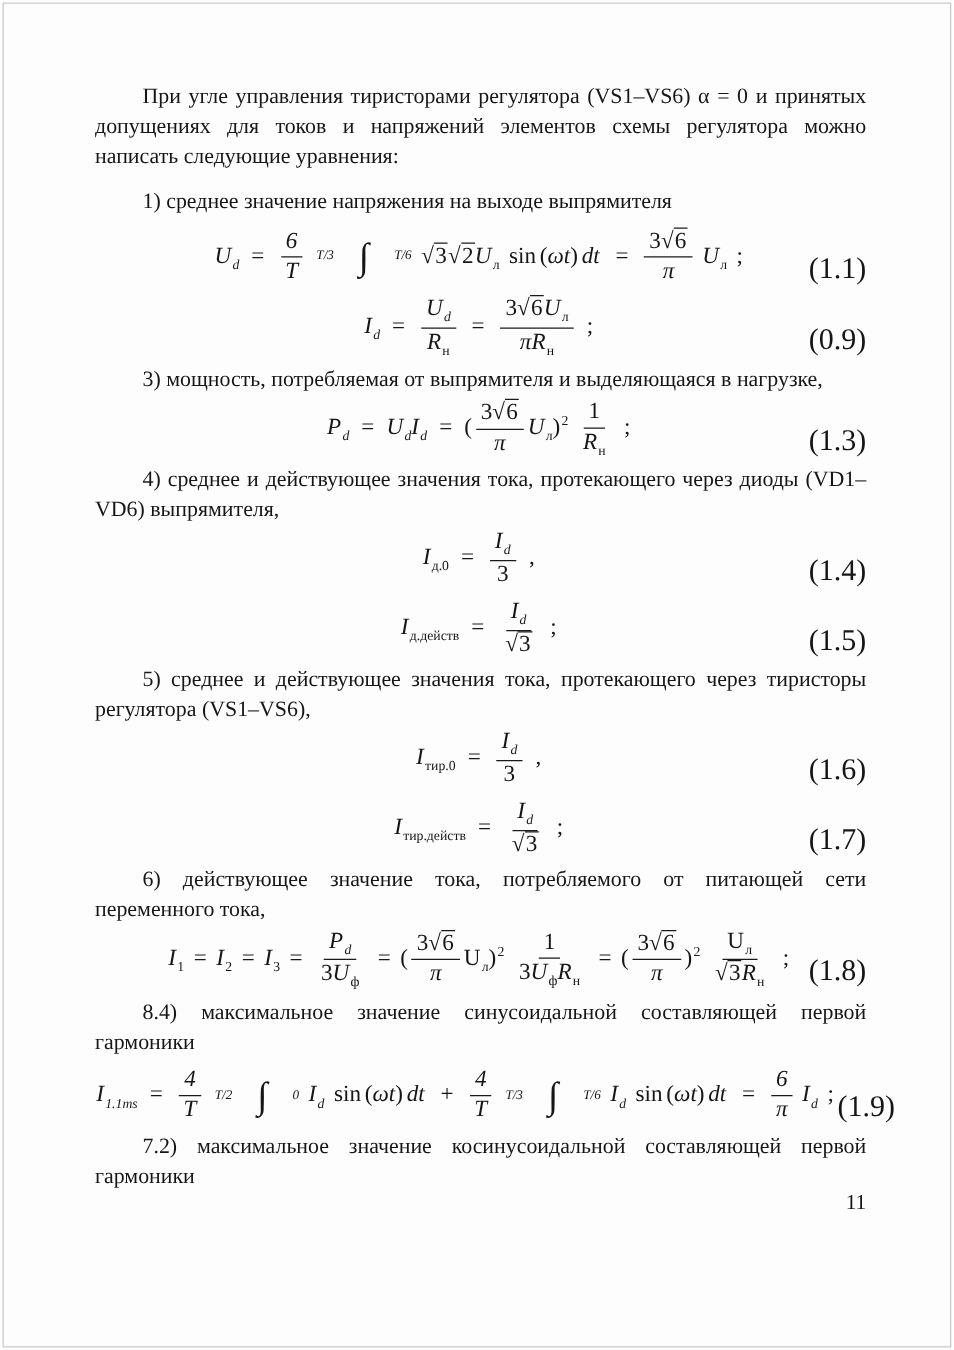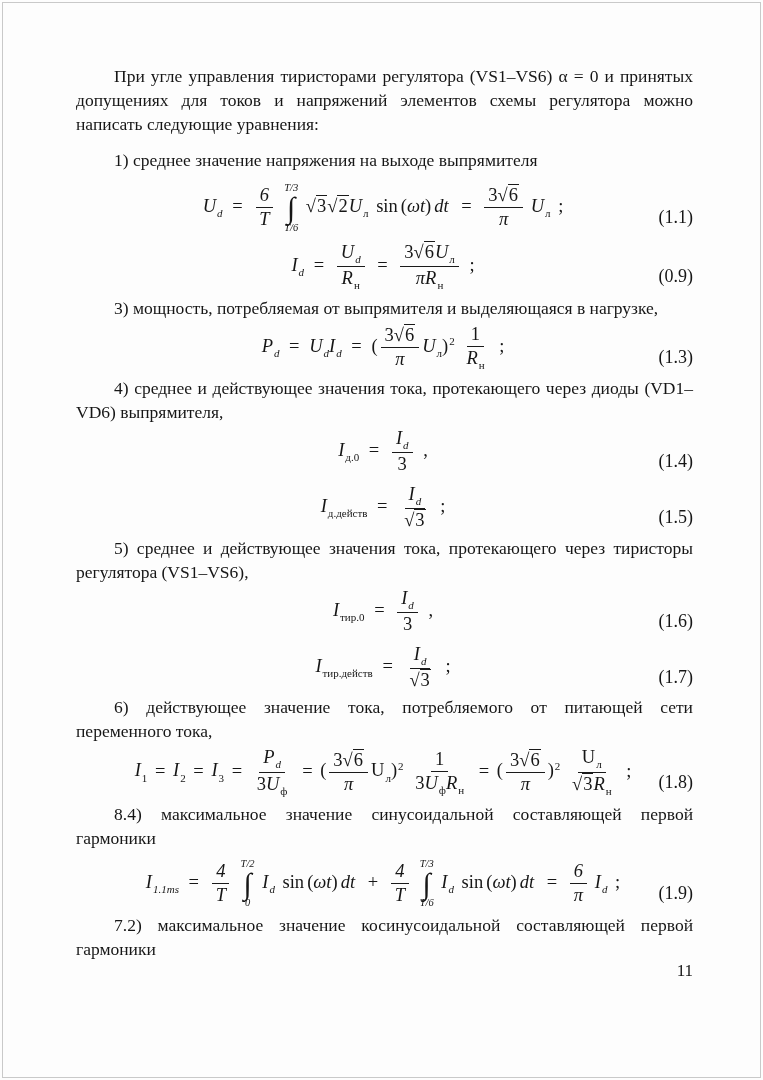"T/3" .ig { flex-direction: column -> none; gap: none -> 20px }
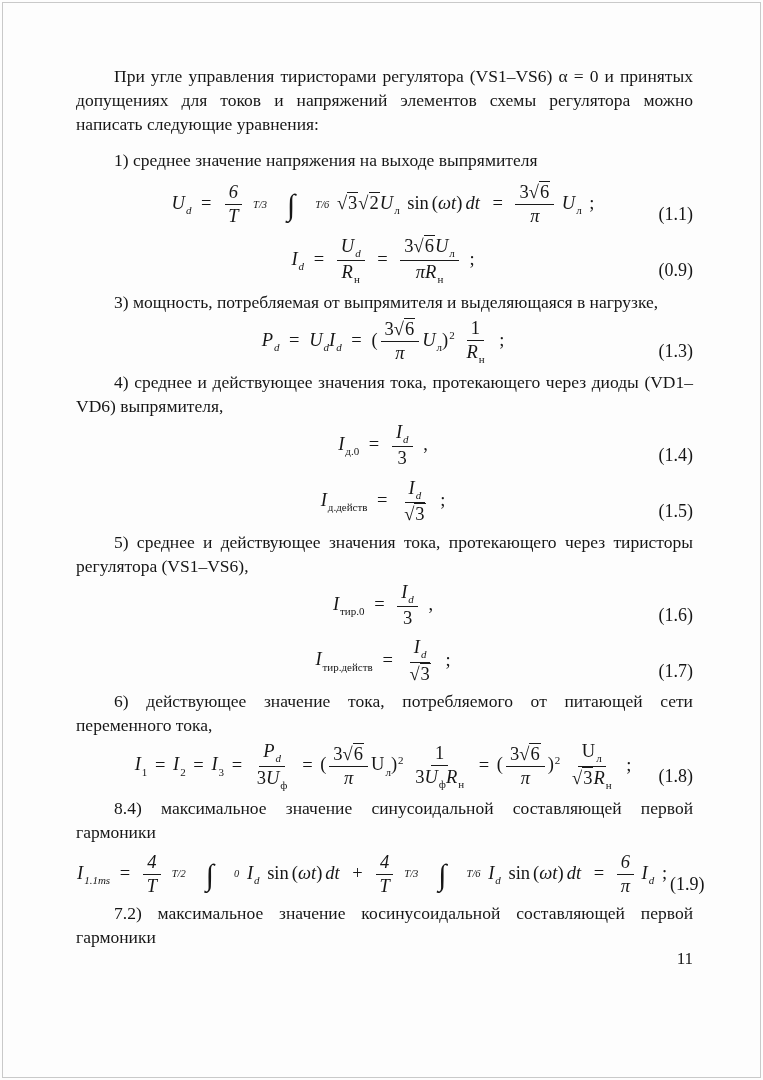"(1.1)" .eqnum { font-size: 18px -> 24px }
